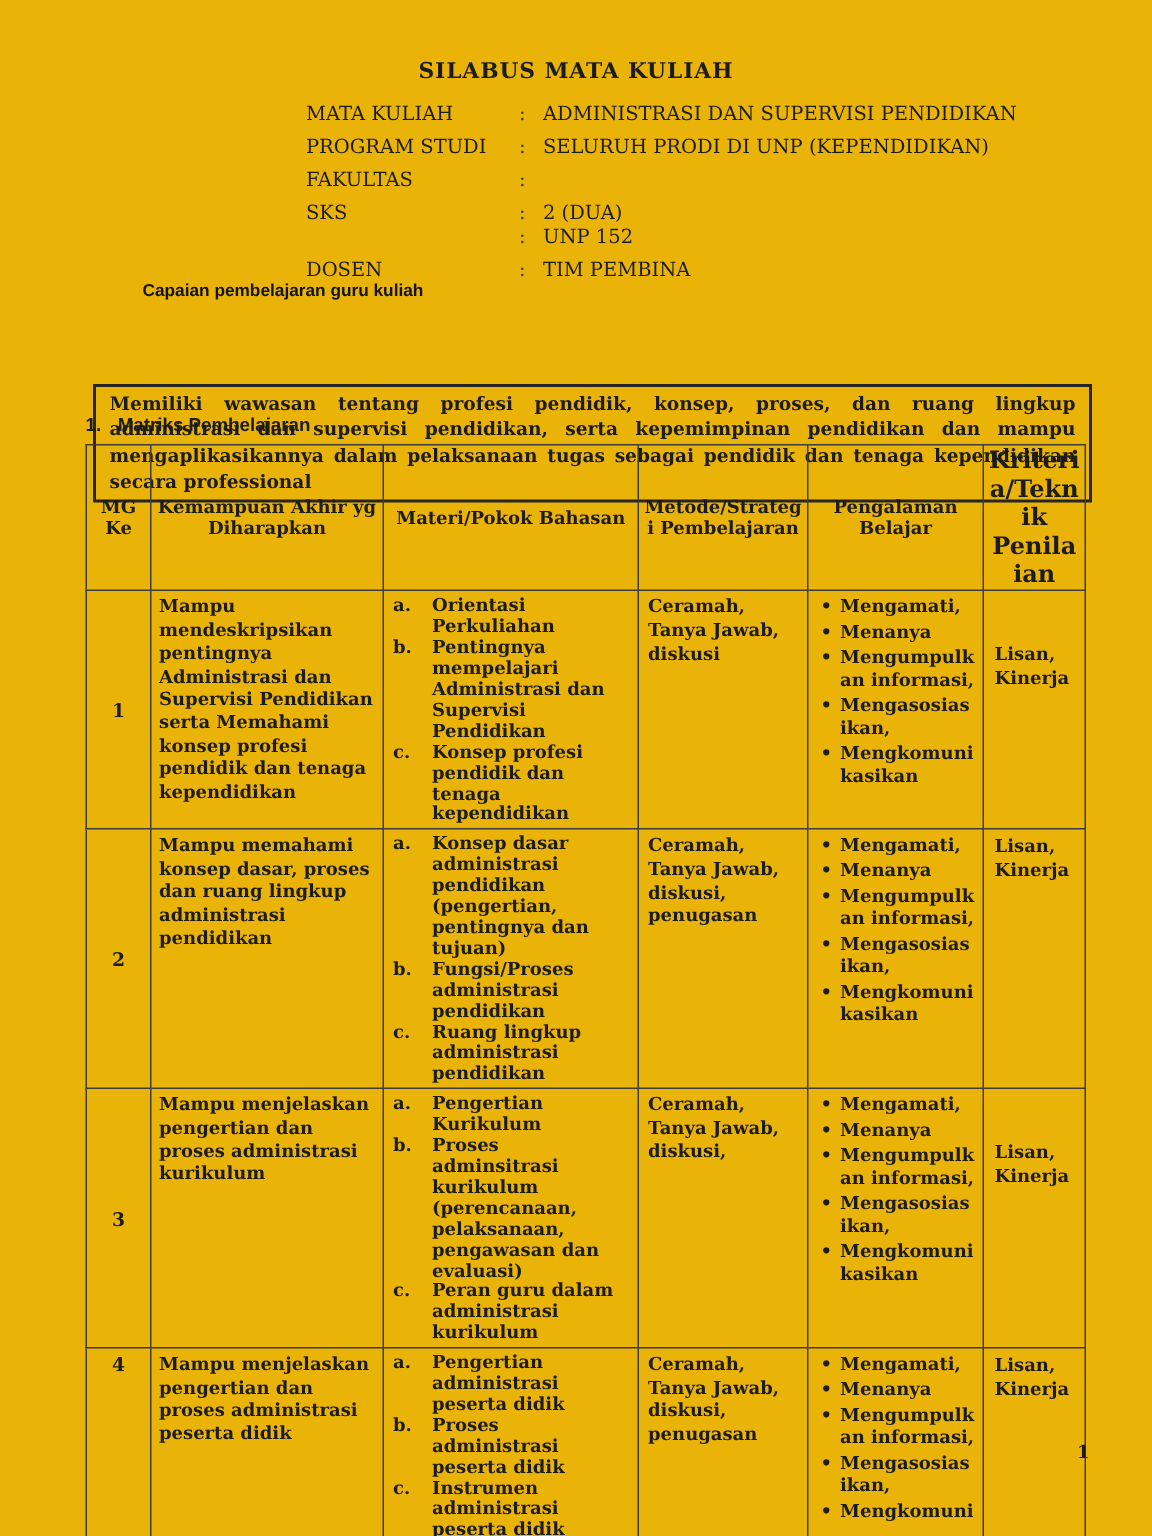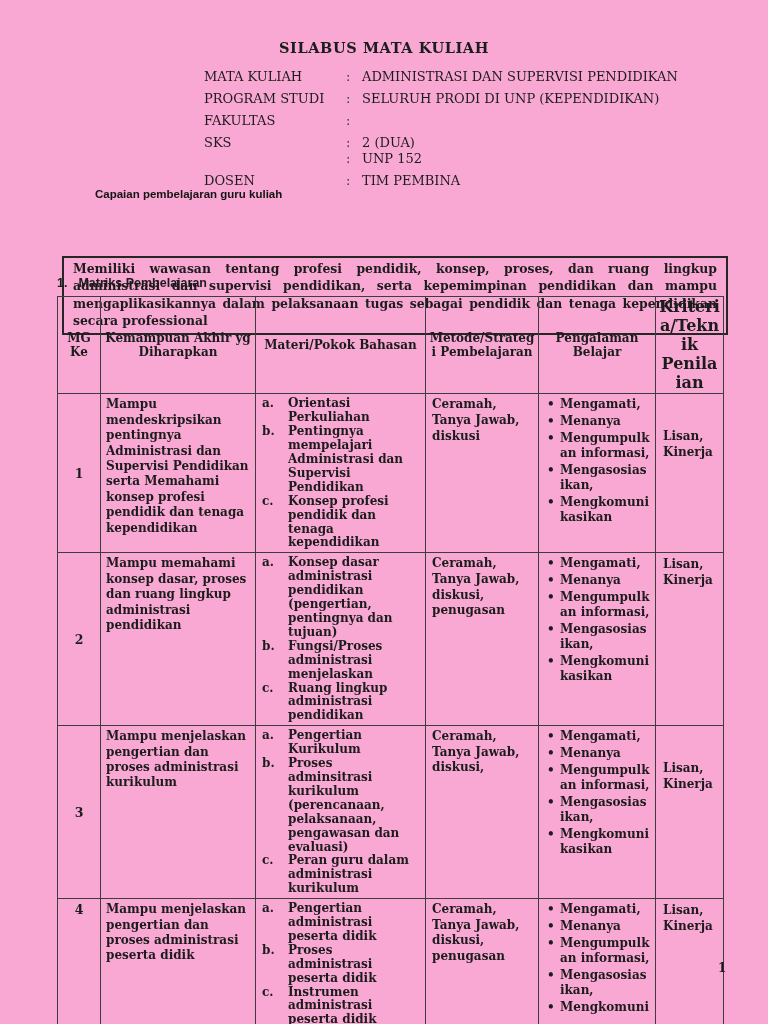"SILABUS MATA KULIAH" .page { background: #f9a8d4 -> #eab308 }
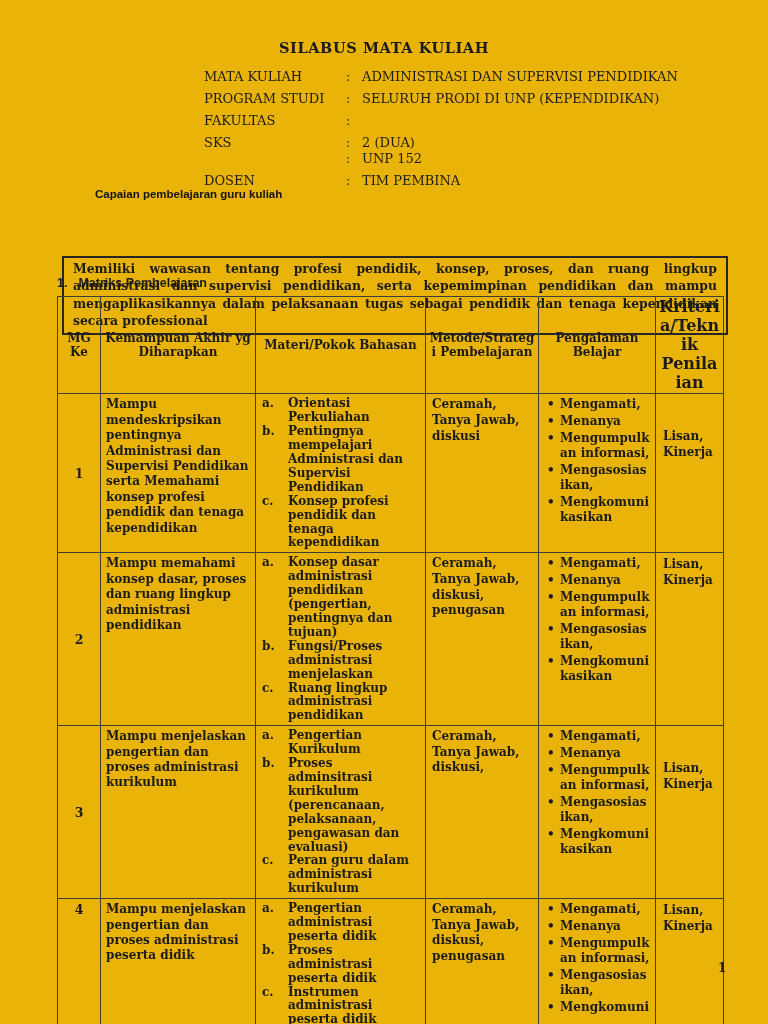"Fungsi/Proses administrasi menjelaskan" span.materi-text { text: menjelaskan -> pendidikan }
